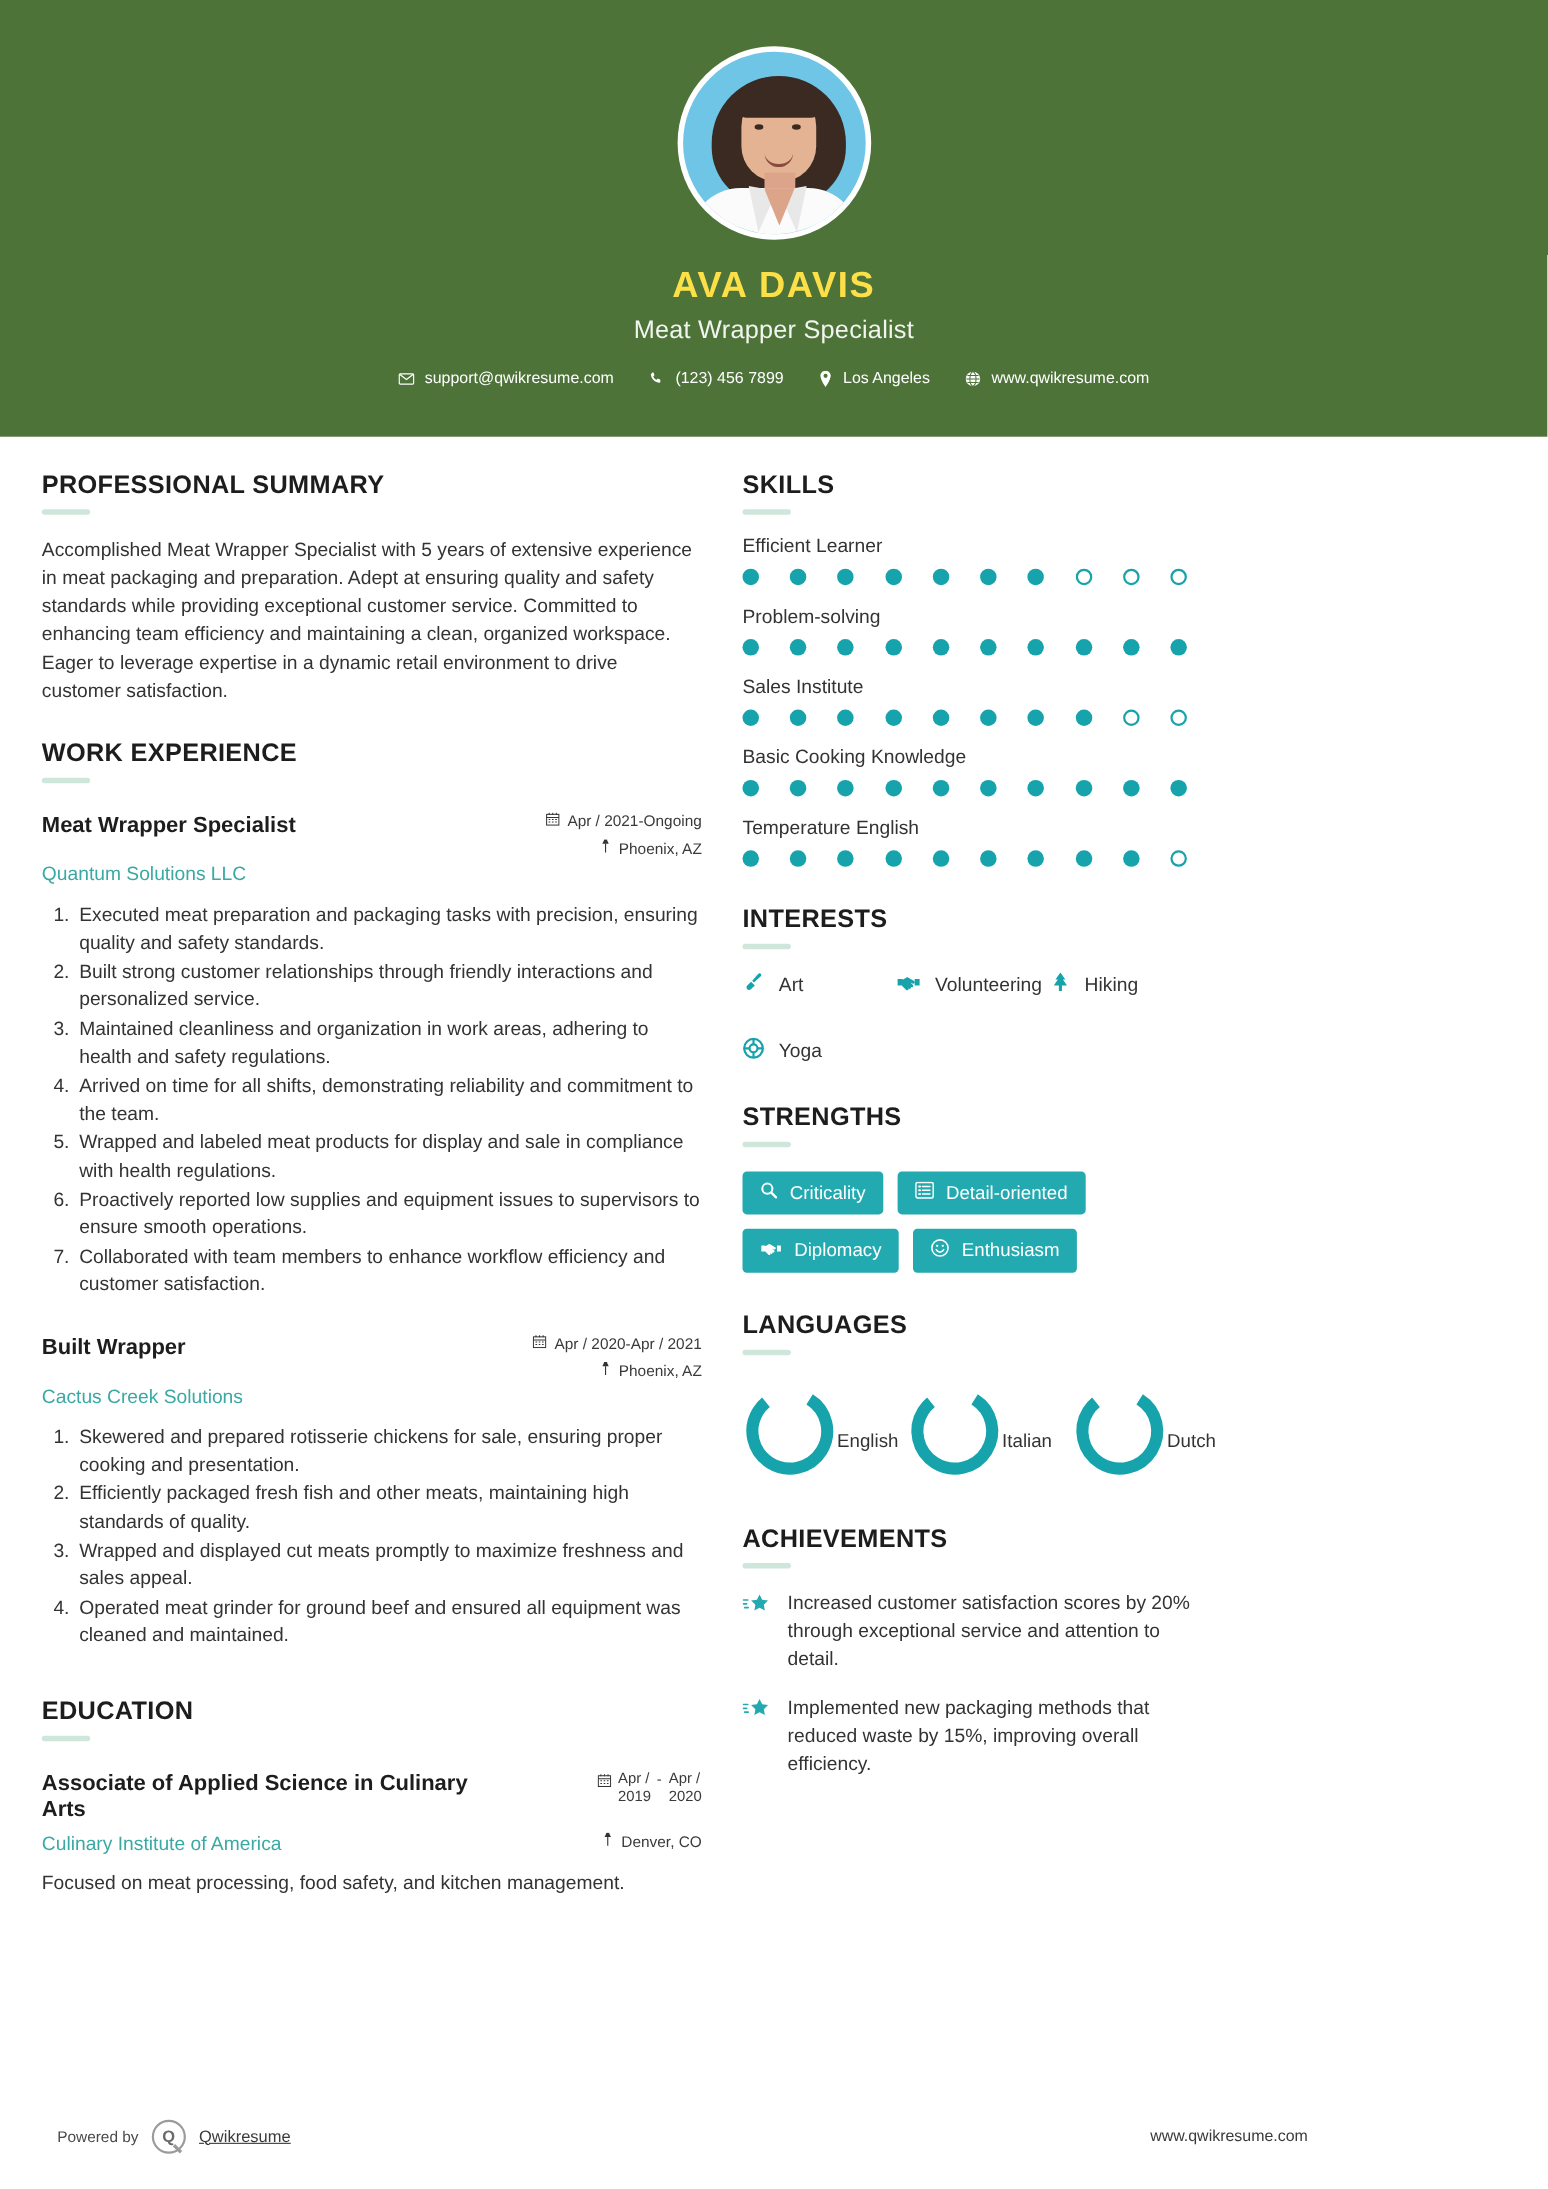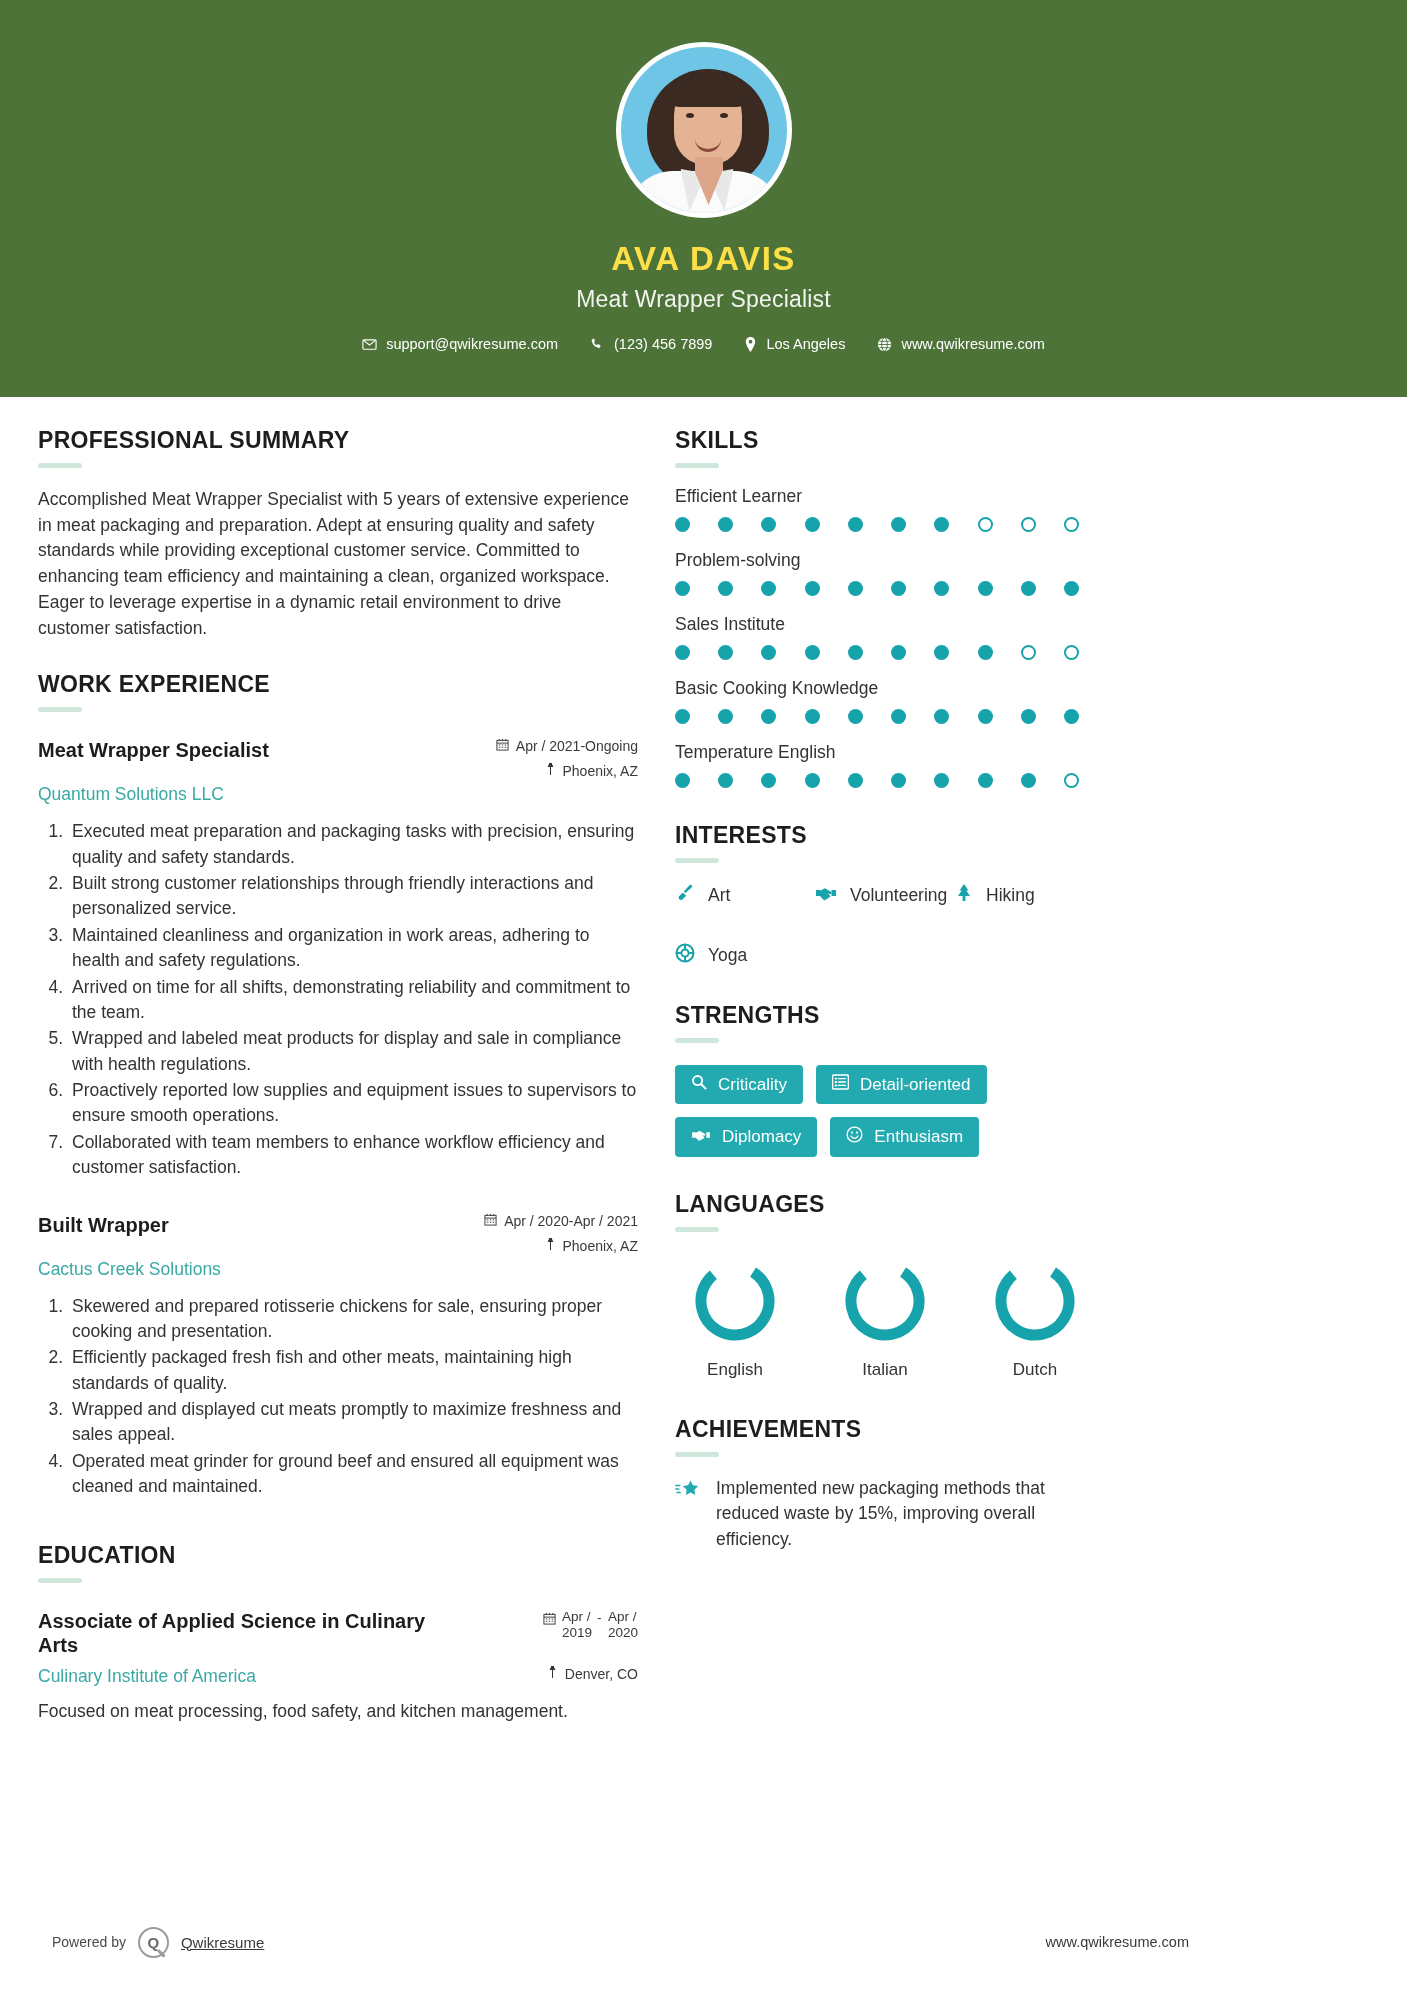"English" .lang { flex-direction: column -> none }
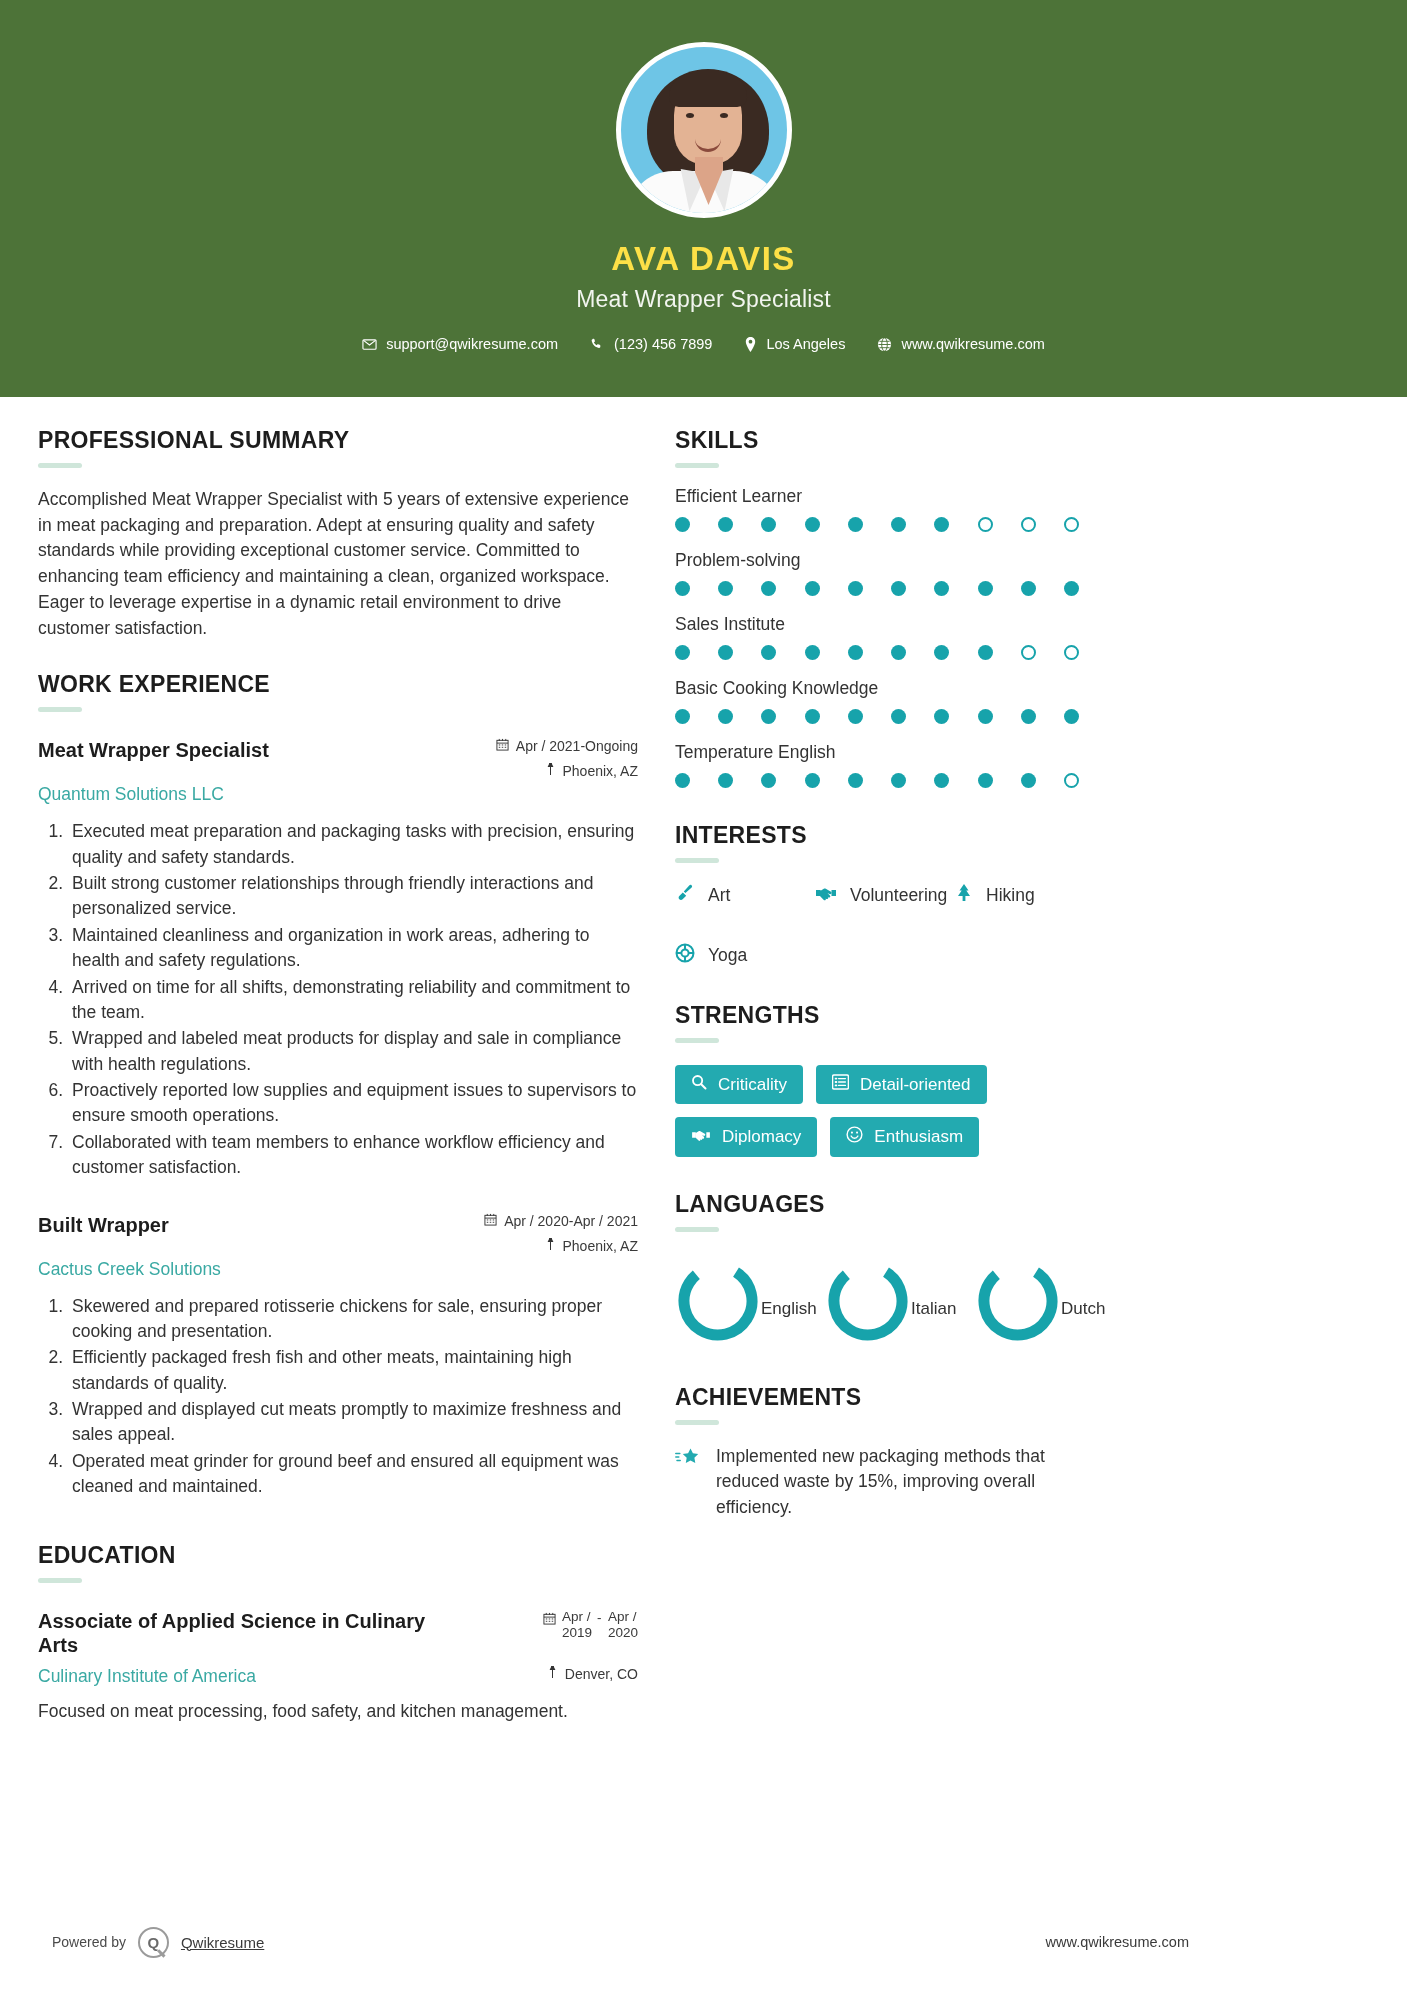"Increased customer satisfaction scores" div.ach { html: none -> <div> <span> <svg> <path></path> <path></path> </svg> </span> <span>Increased customer satisfaction scores by 20% through exceptional service and attention to detail.</span> </div> }
